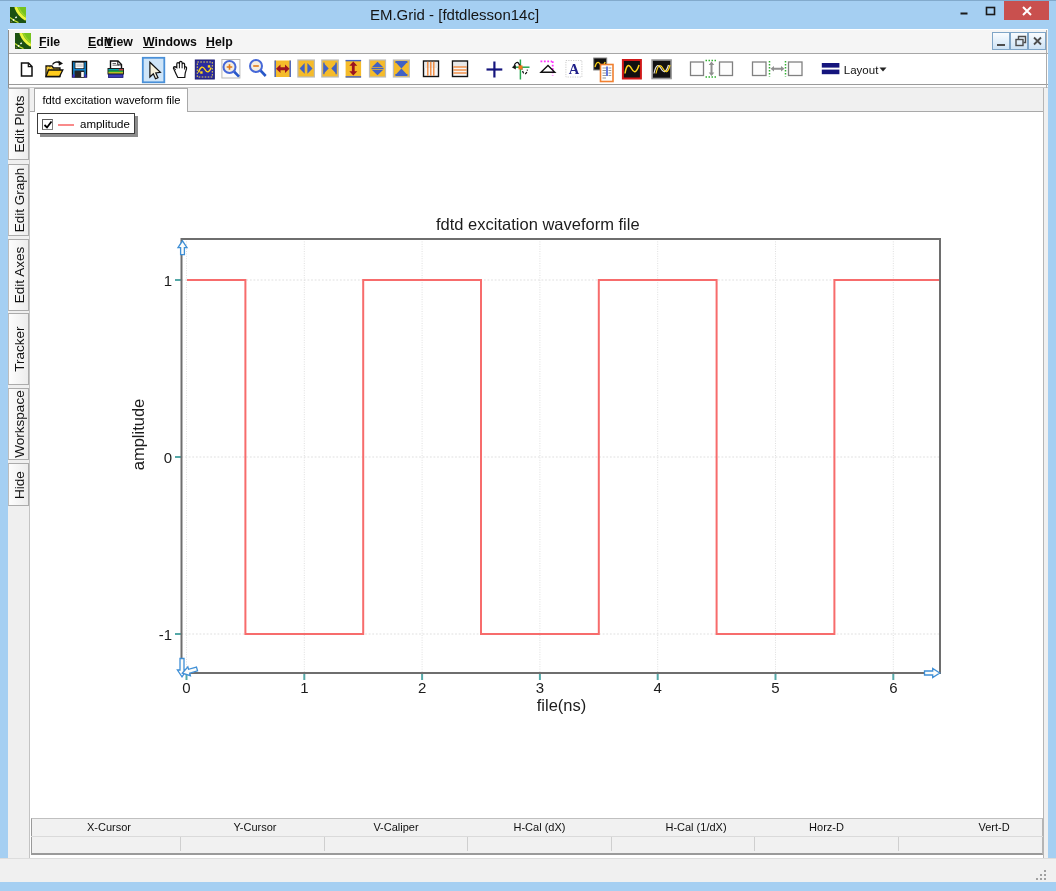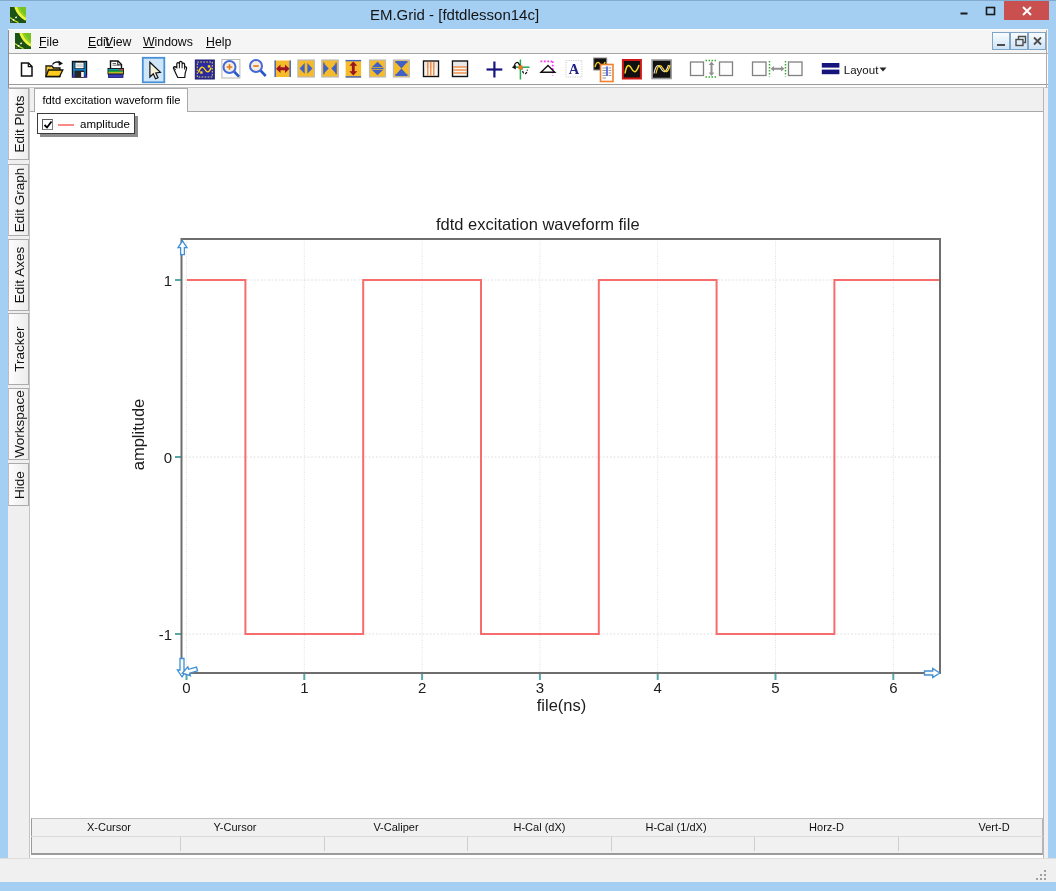"File" .mitem { font-weight: none -> bold }
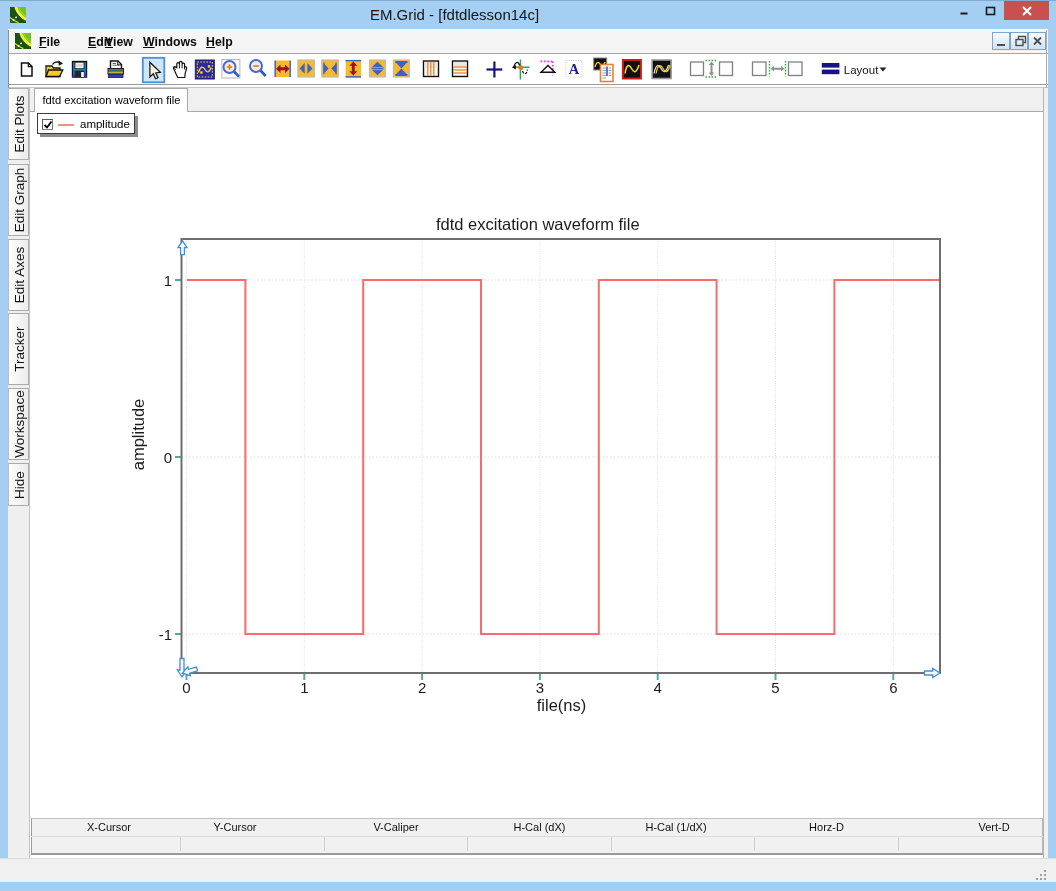"Y-Cursor" div.bth { left: 163px -> 183px }
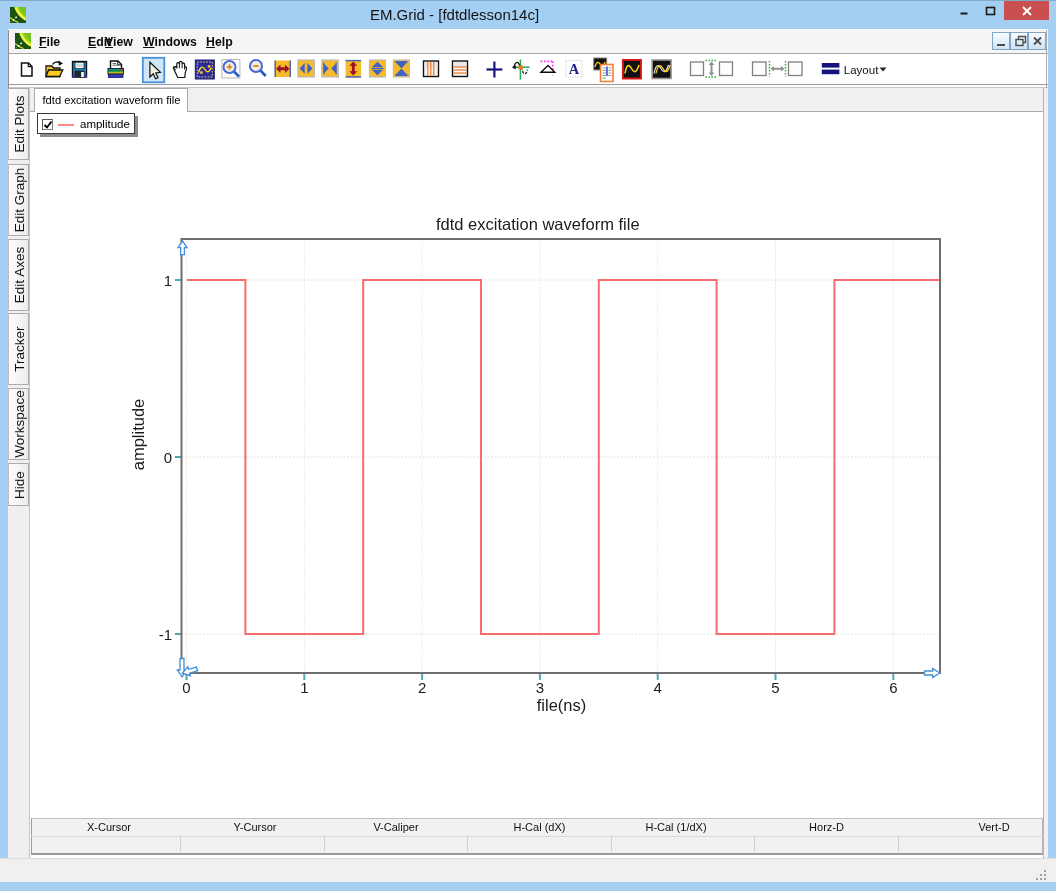"H-Cal (1/dX)" div.bth { left: 604px -> 624px }
